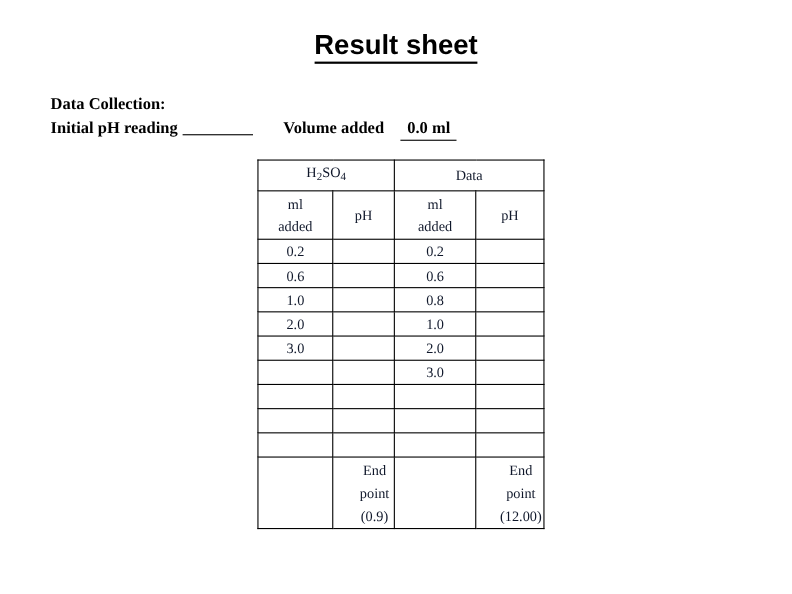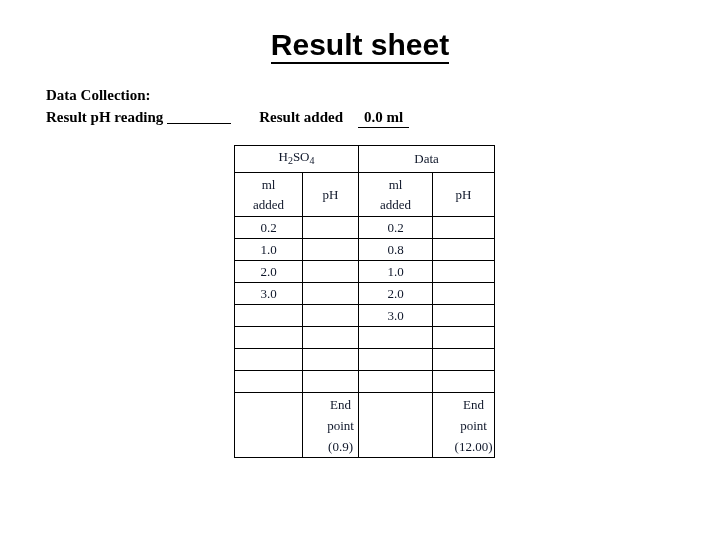"Result sheet" .page-title { font-size: 30px -> 25px }
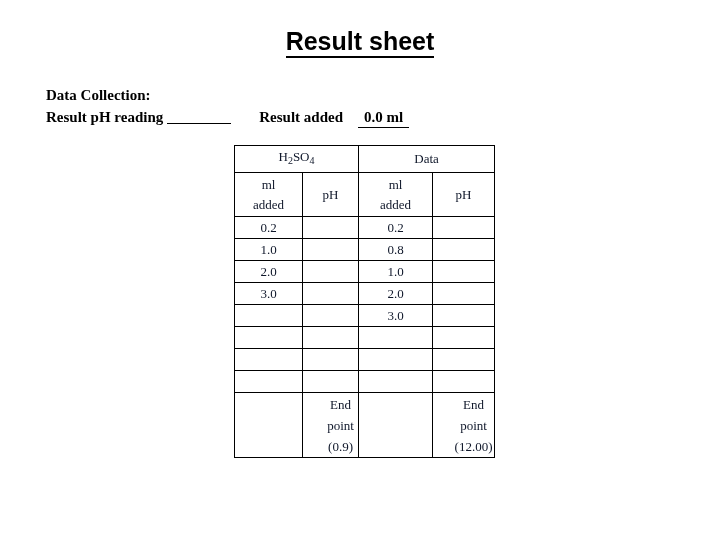"Result pH reading" span.dc-label { text: Result -> Initial }
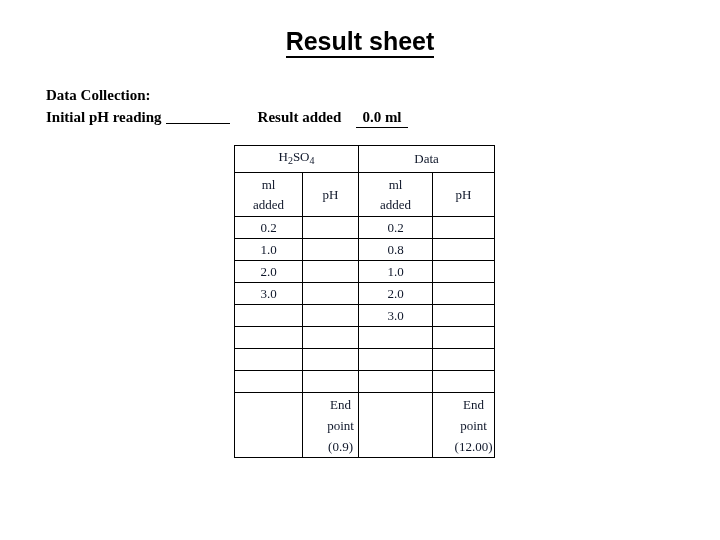"Result added" span.dc-label { text: Result -> Volume }
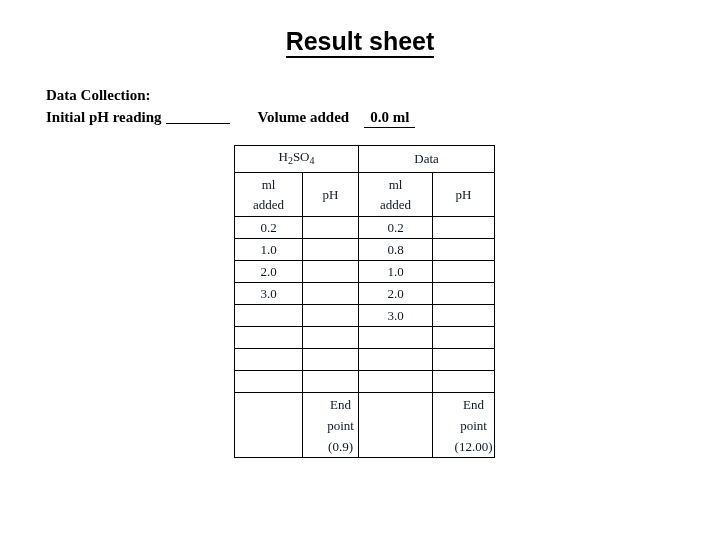"0.6" tr.data-row { html: none -> <tr> <td>0.6</td> <td></td> <td>0.6</td> <td></td> </tr> }
